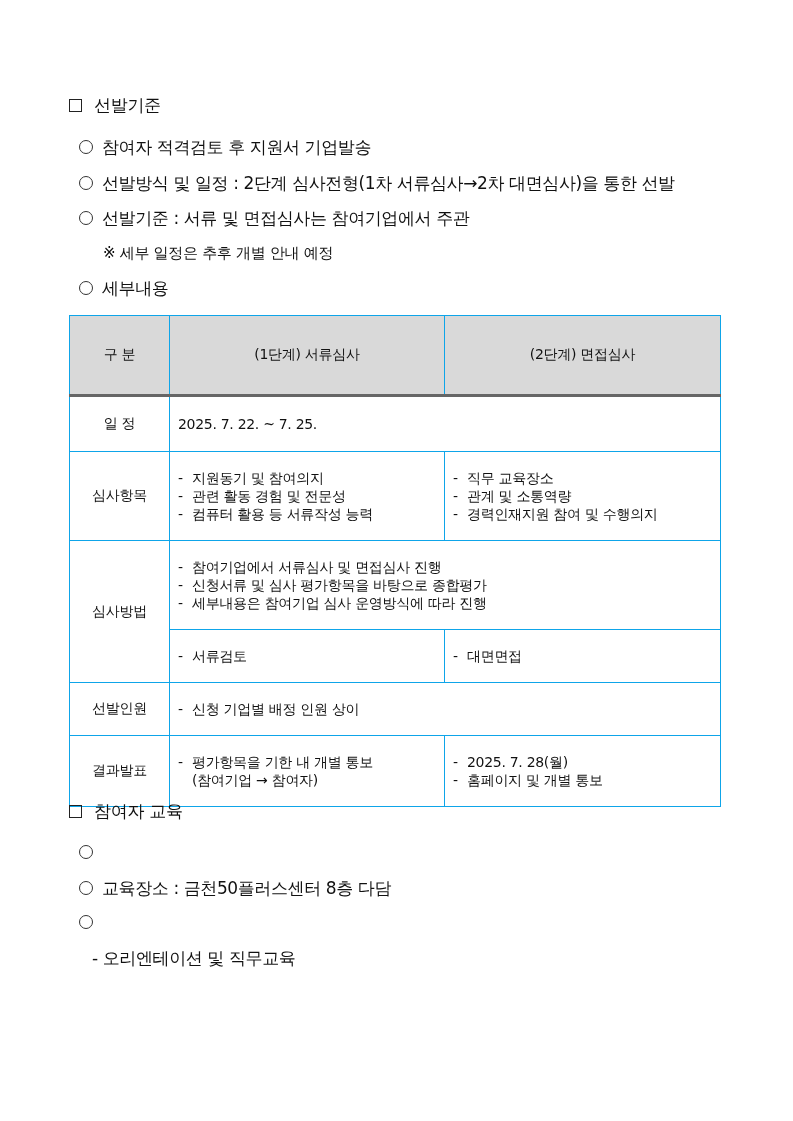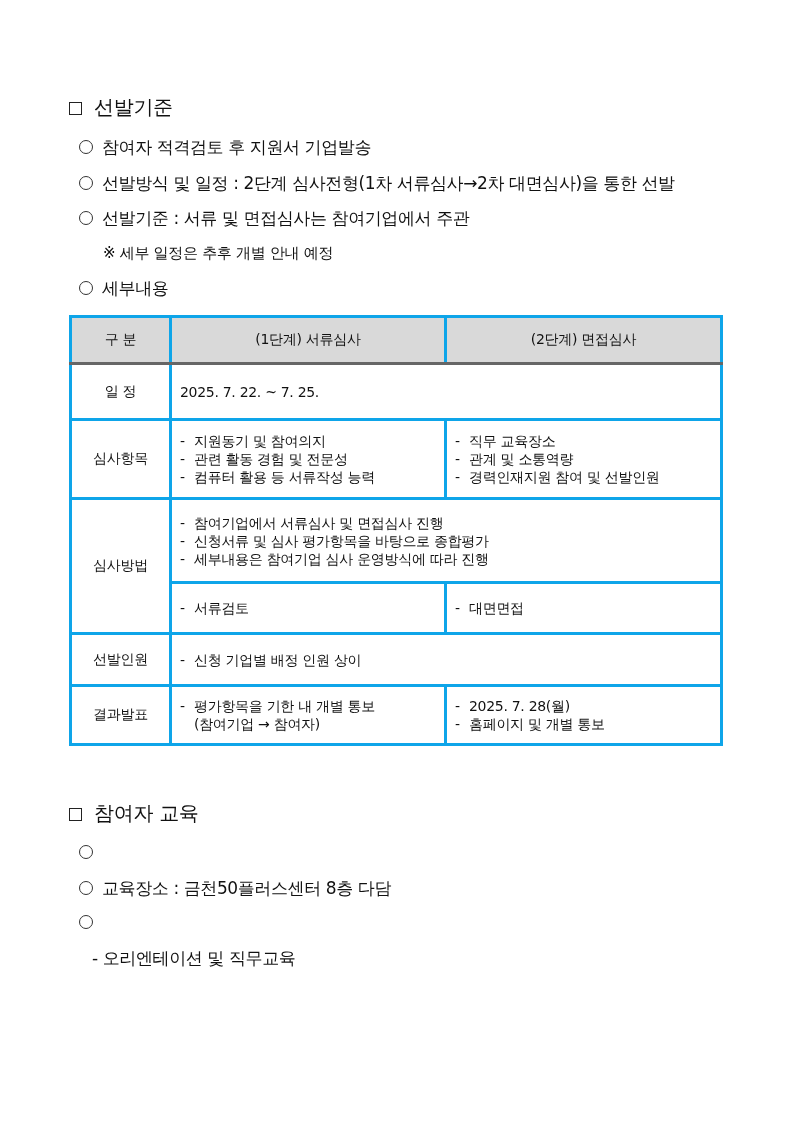"선발기준" .h1 { font-size: 20px -> 17px }
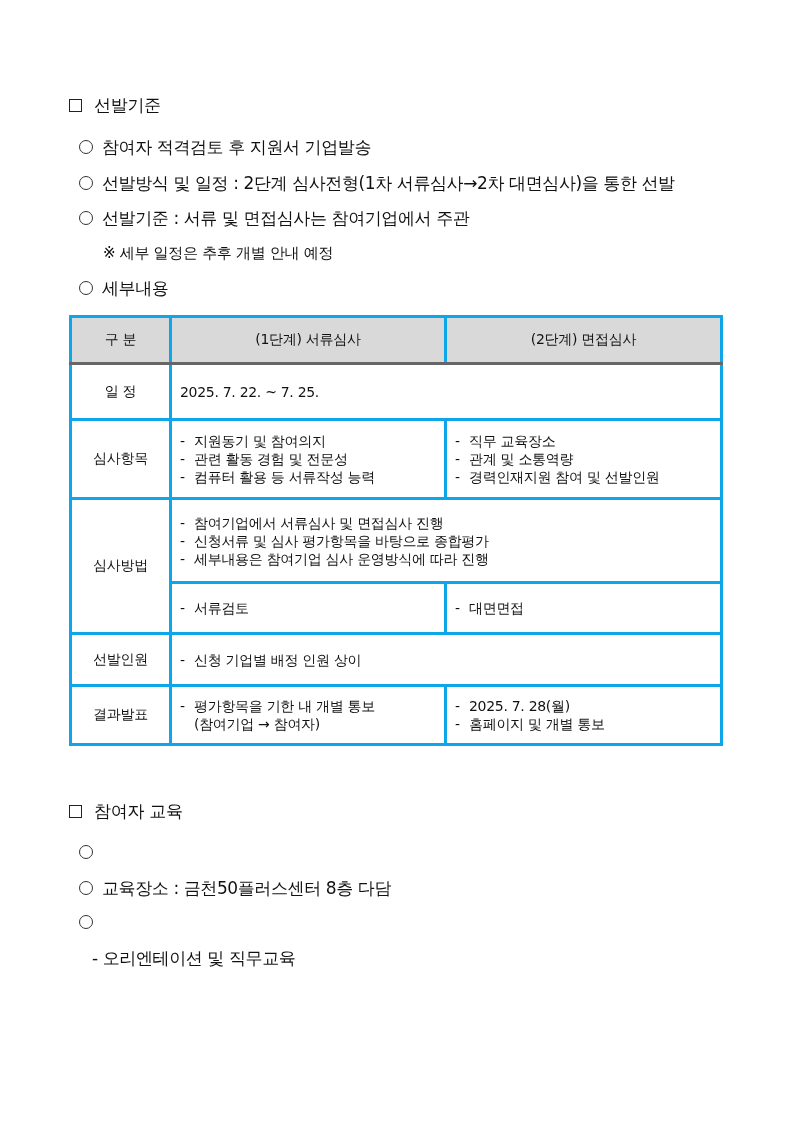"구 분" table.grid td, table.grid th { border: 3px solid #0ea5e9 -> 1px solid #0ea5e9; padding: 0 8px -> 17px 8px }
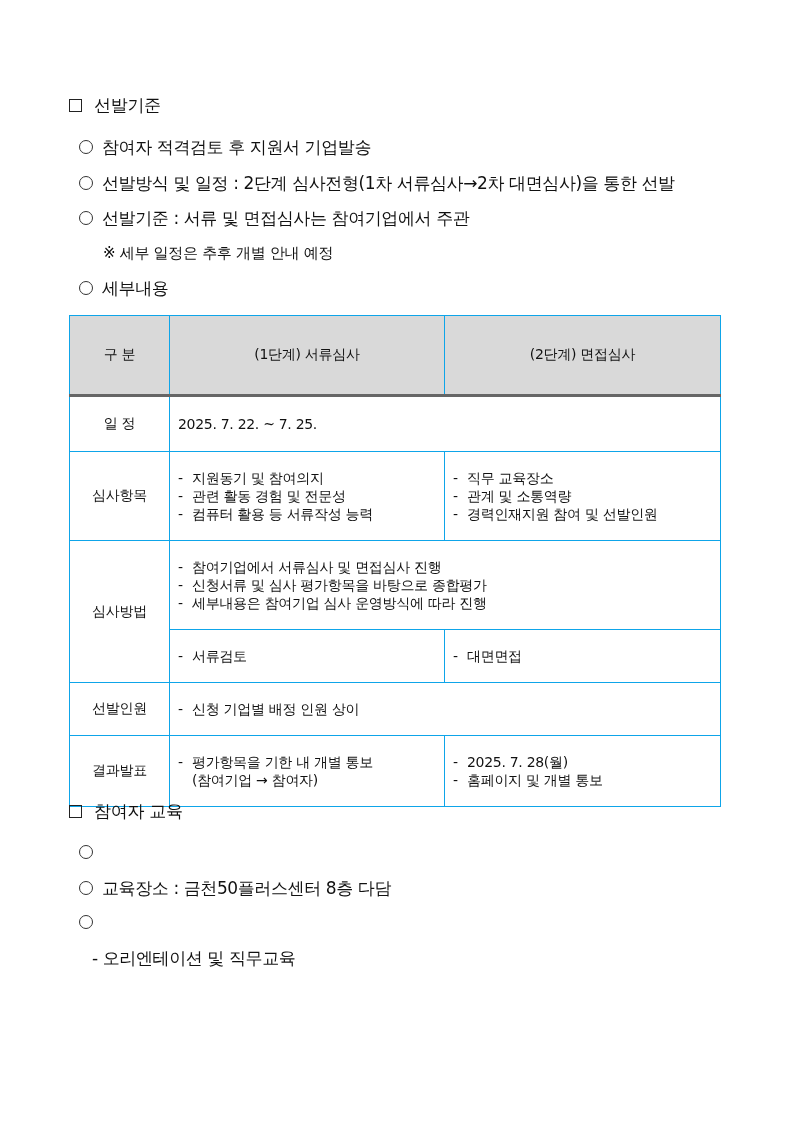"경력인재지원 참여 및 선발인원" span { text: 선발인원 -> 수행의지 }
